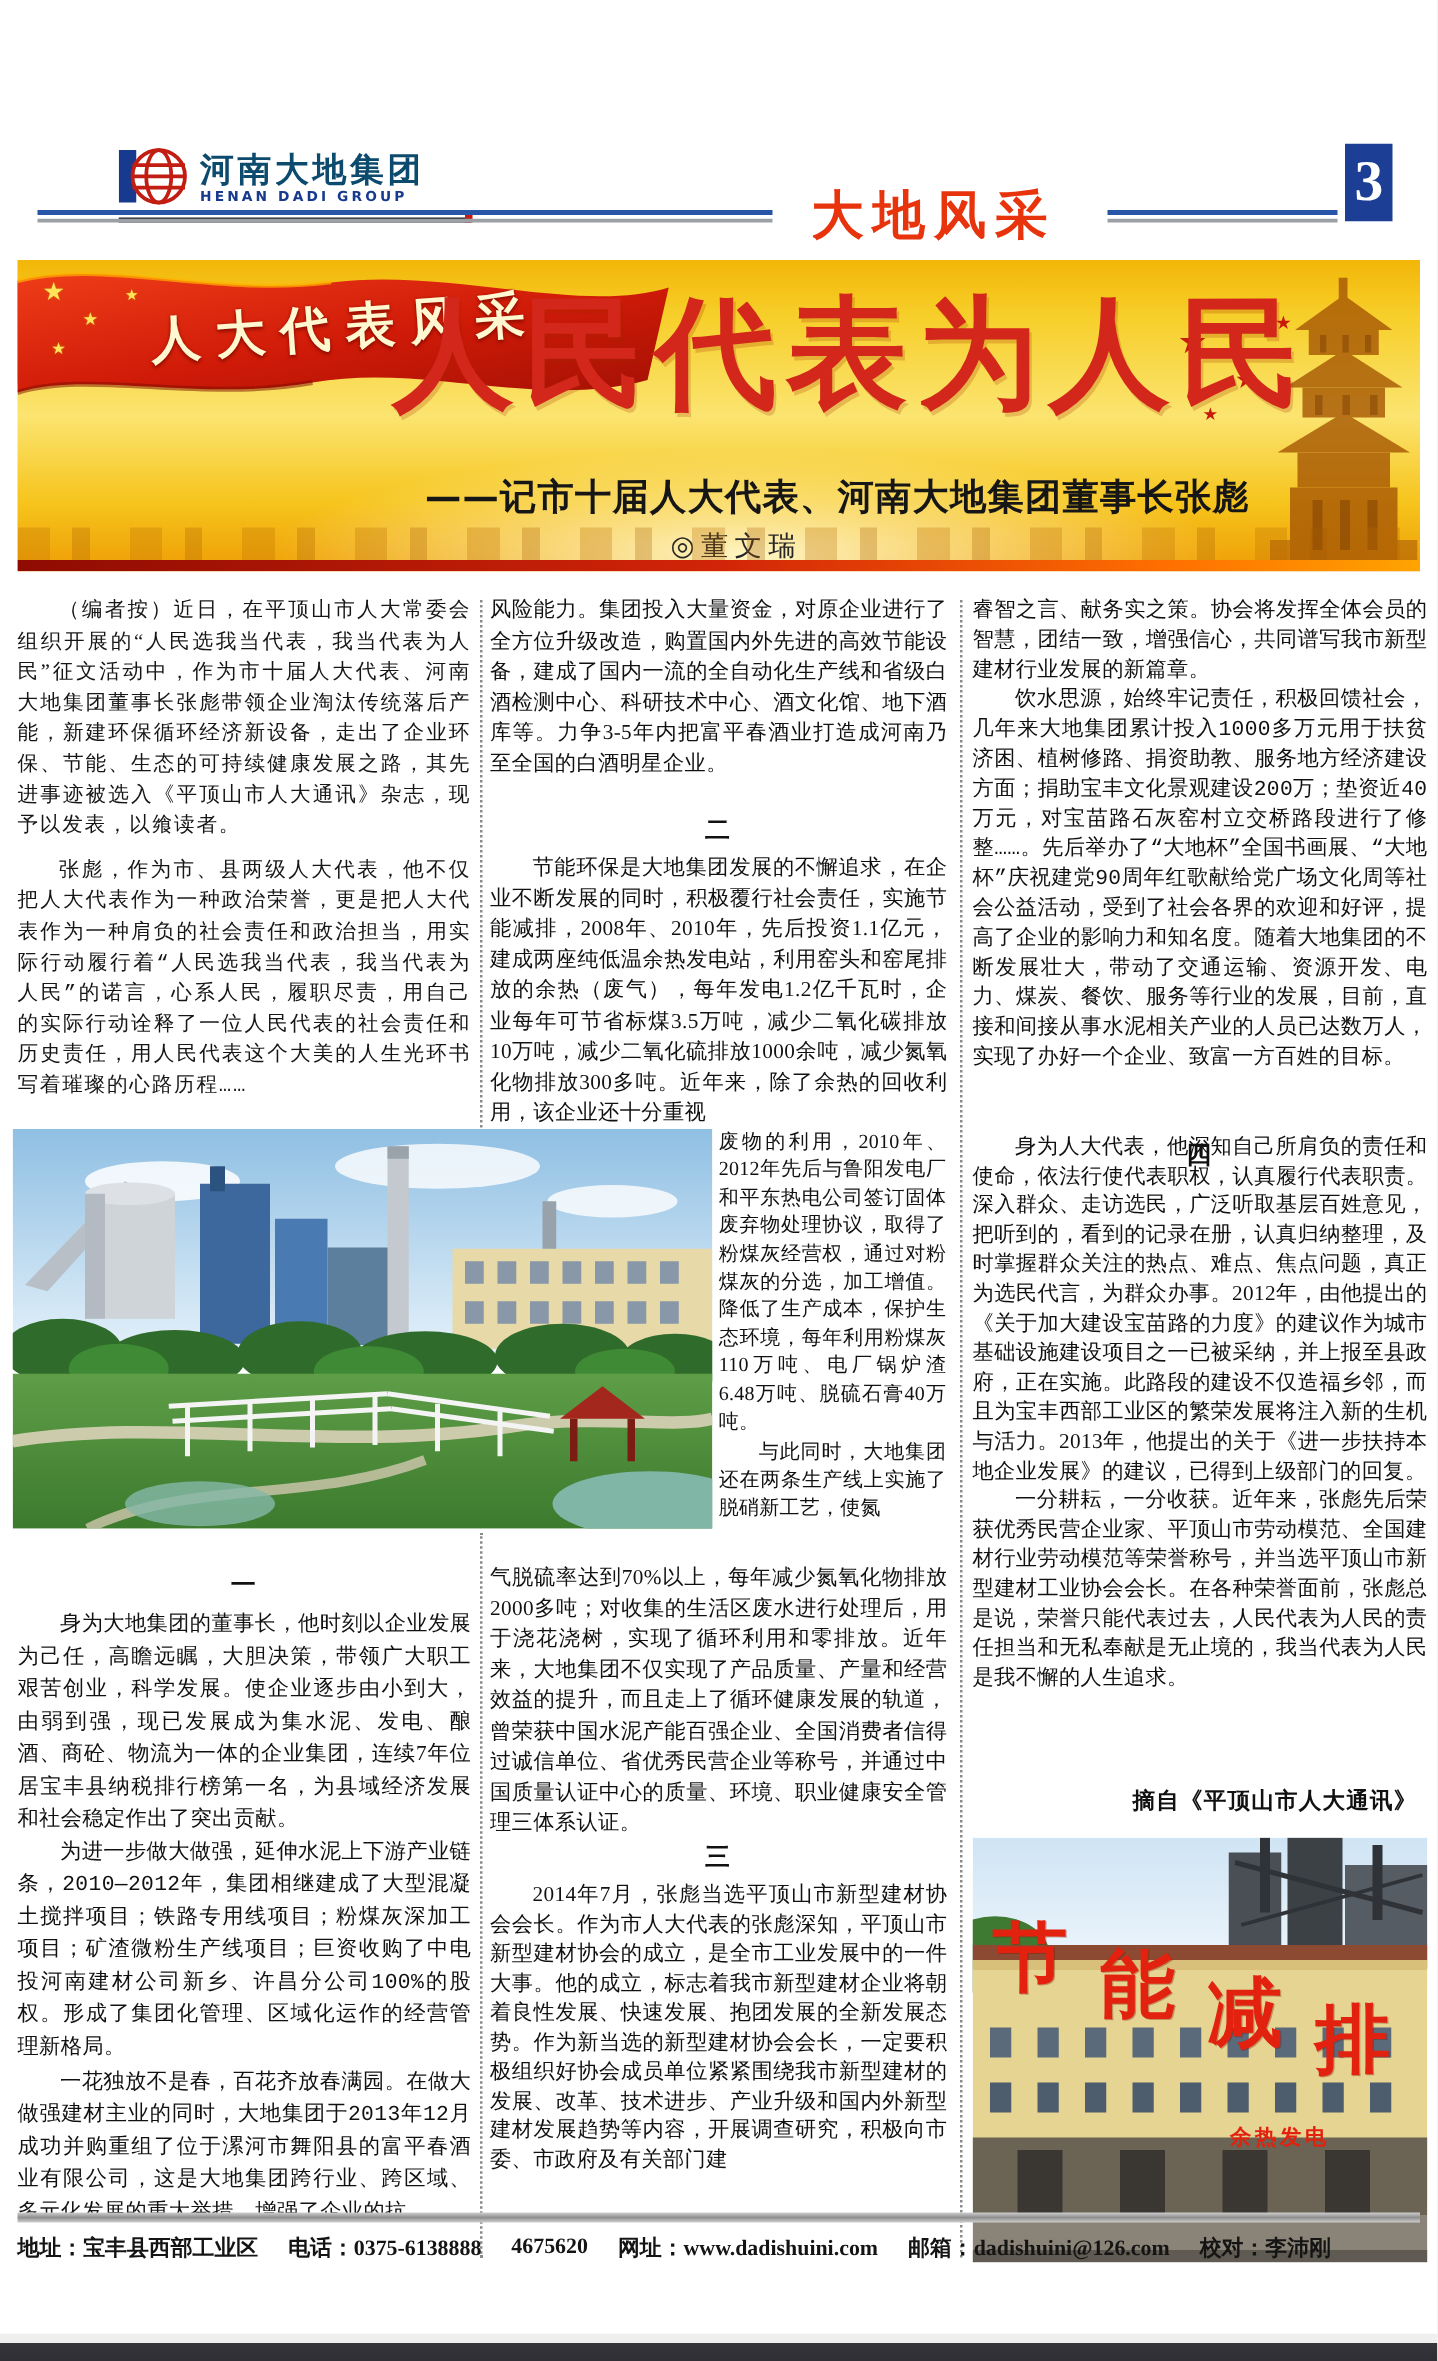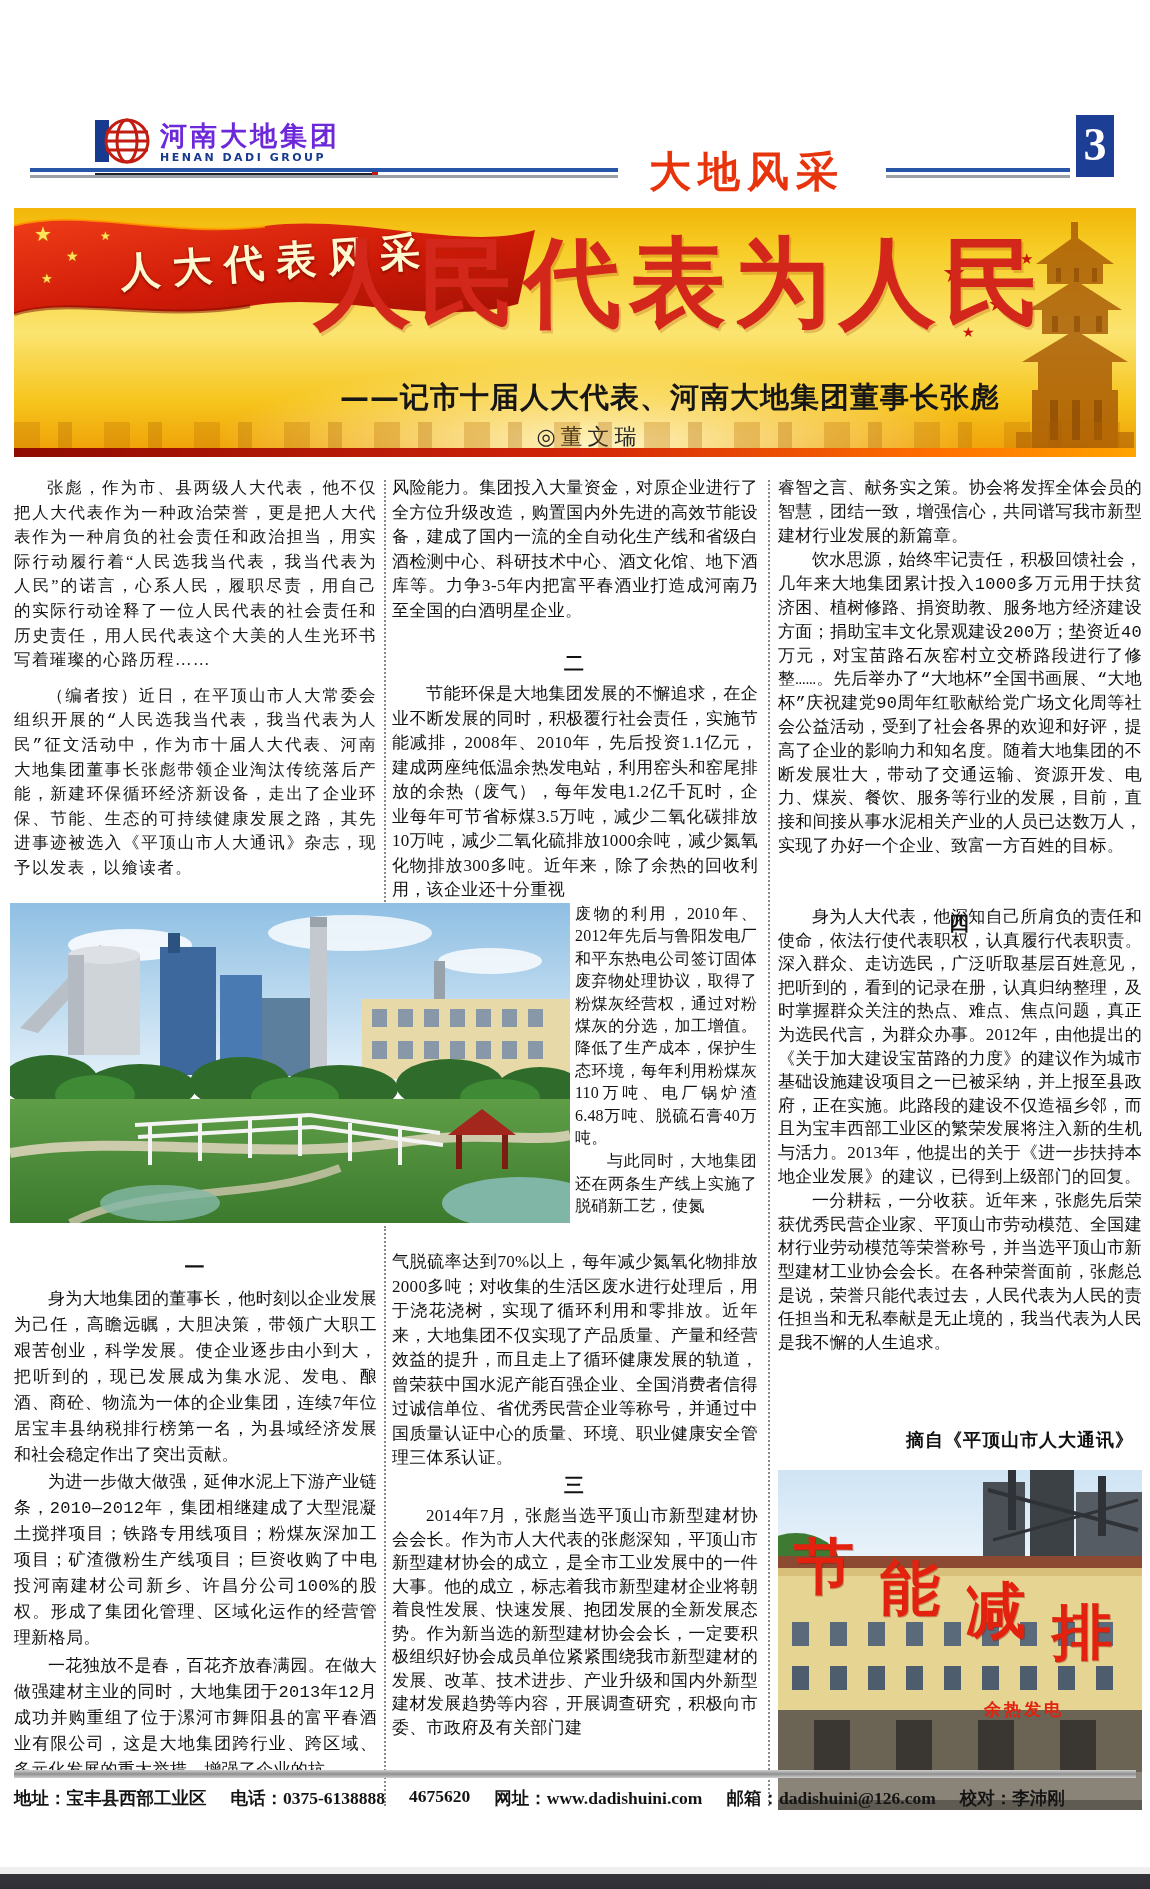"河南大地集团" .logo-cn { color: #6d28d9 -> #0c4a6e }
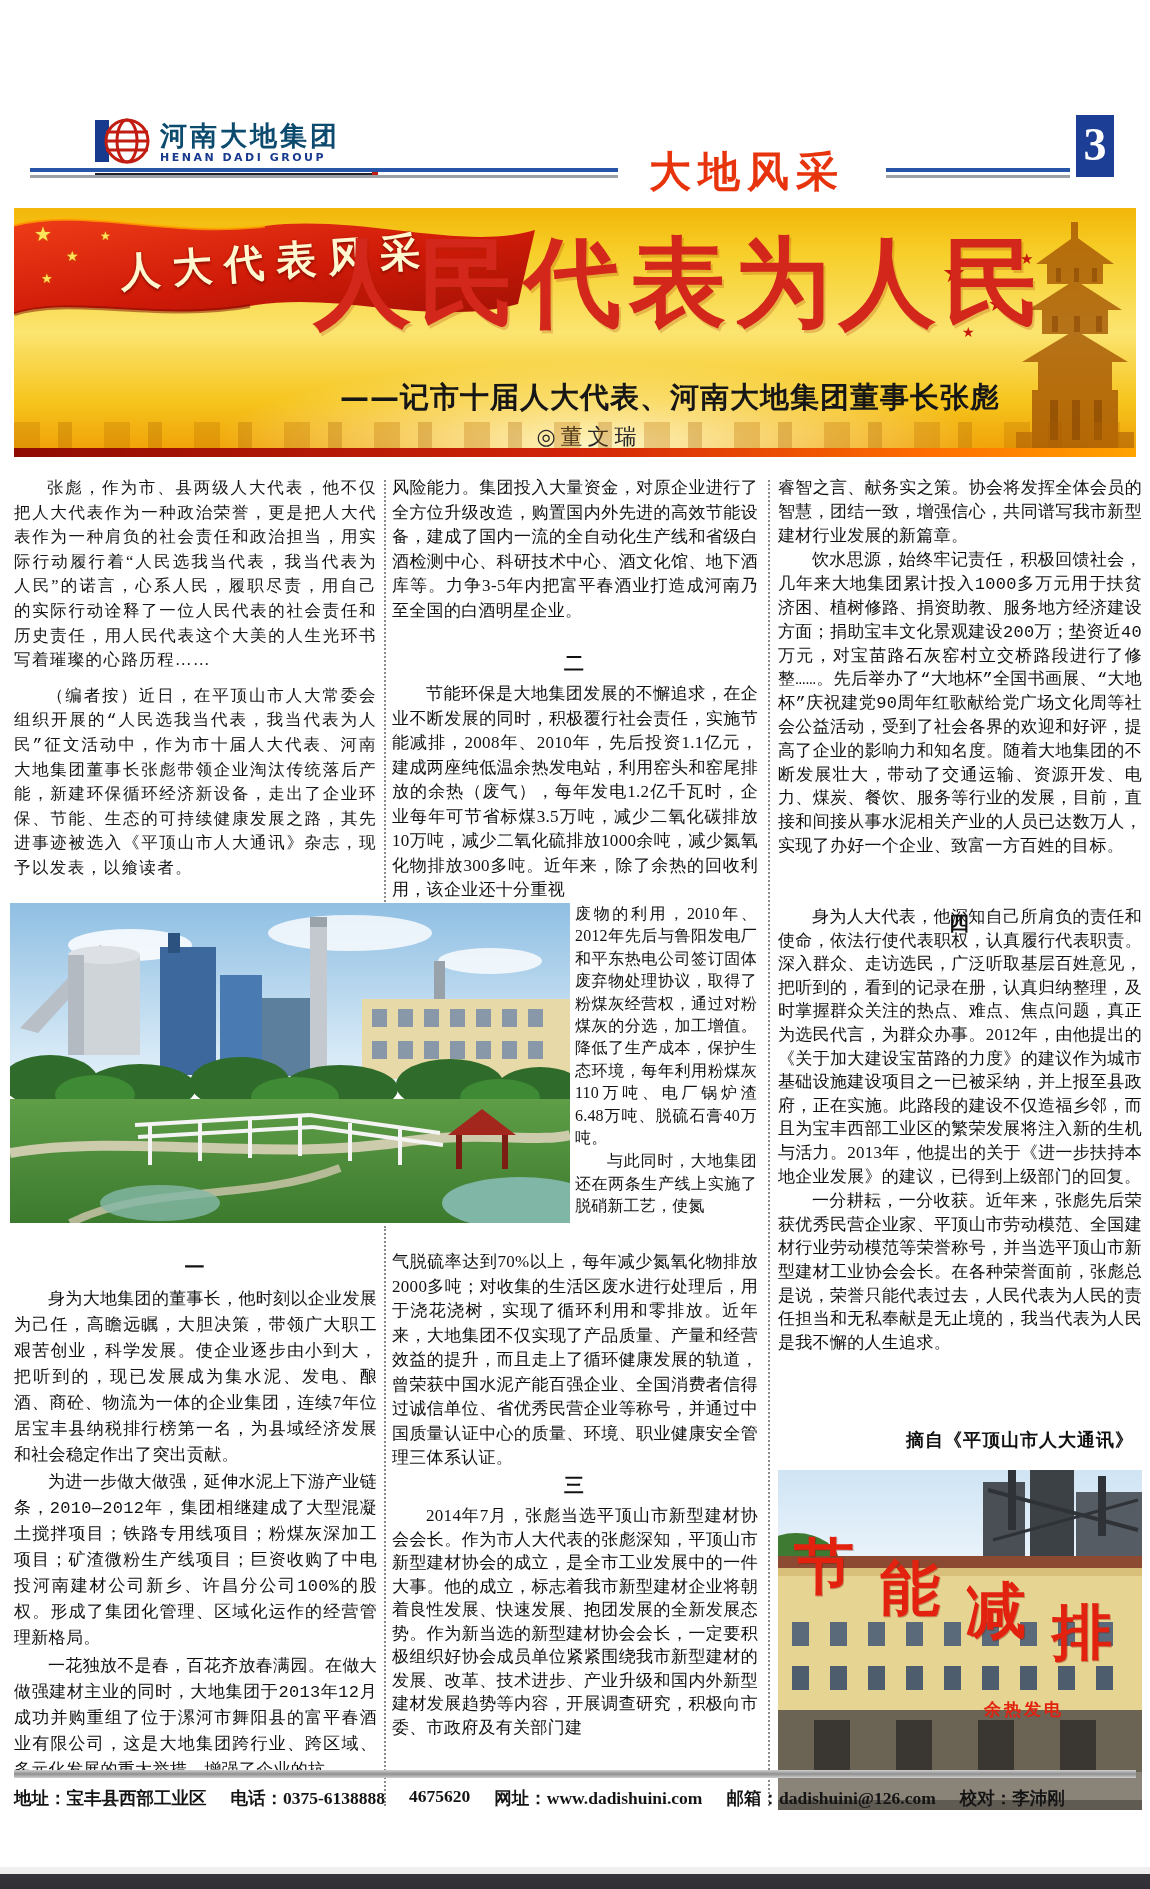"张彪，作为市、县两级人大代表，他不仅把人大代表作为一种政治荣誉，更是把人大代表作" p.indent { order: before "（编者按）近日，在平顶山市人大常委会组织开展的“人民选我当代表，我当代表为人民”" -> after "（编者按）近日，在平顶山市人大常委会组织开展的“人民选我当代表，我当代表为人民”" }
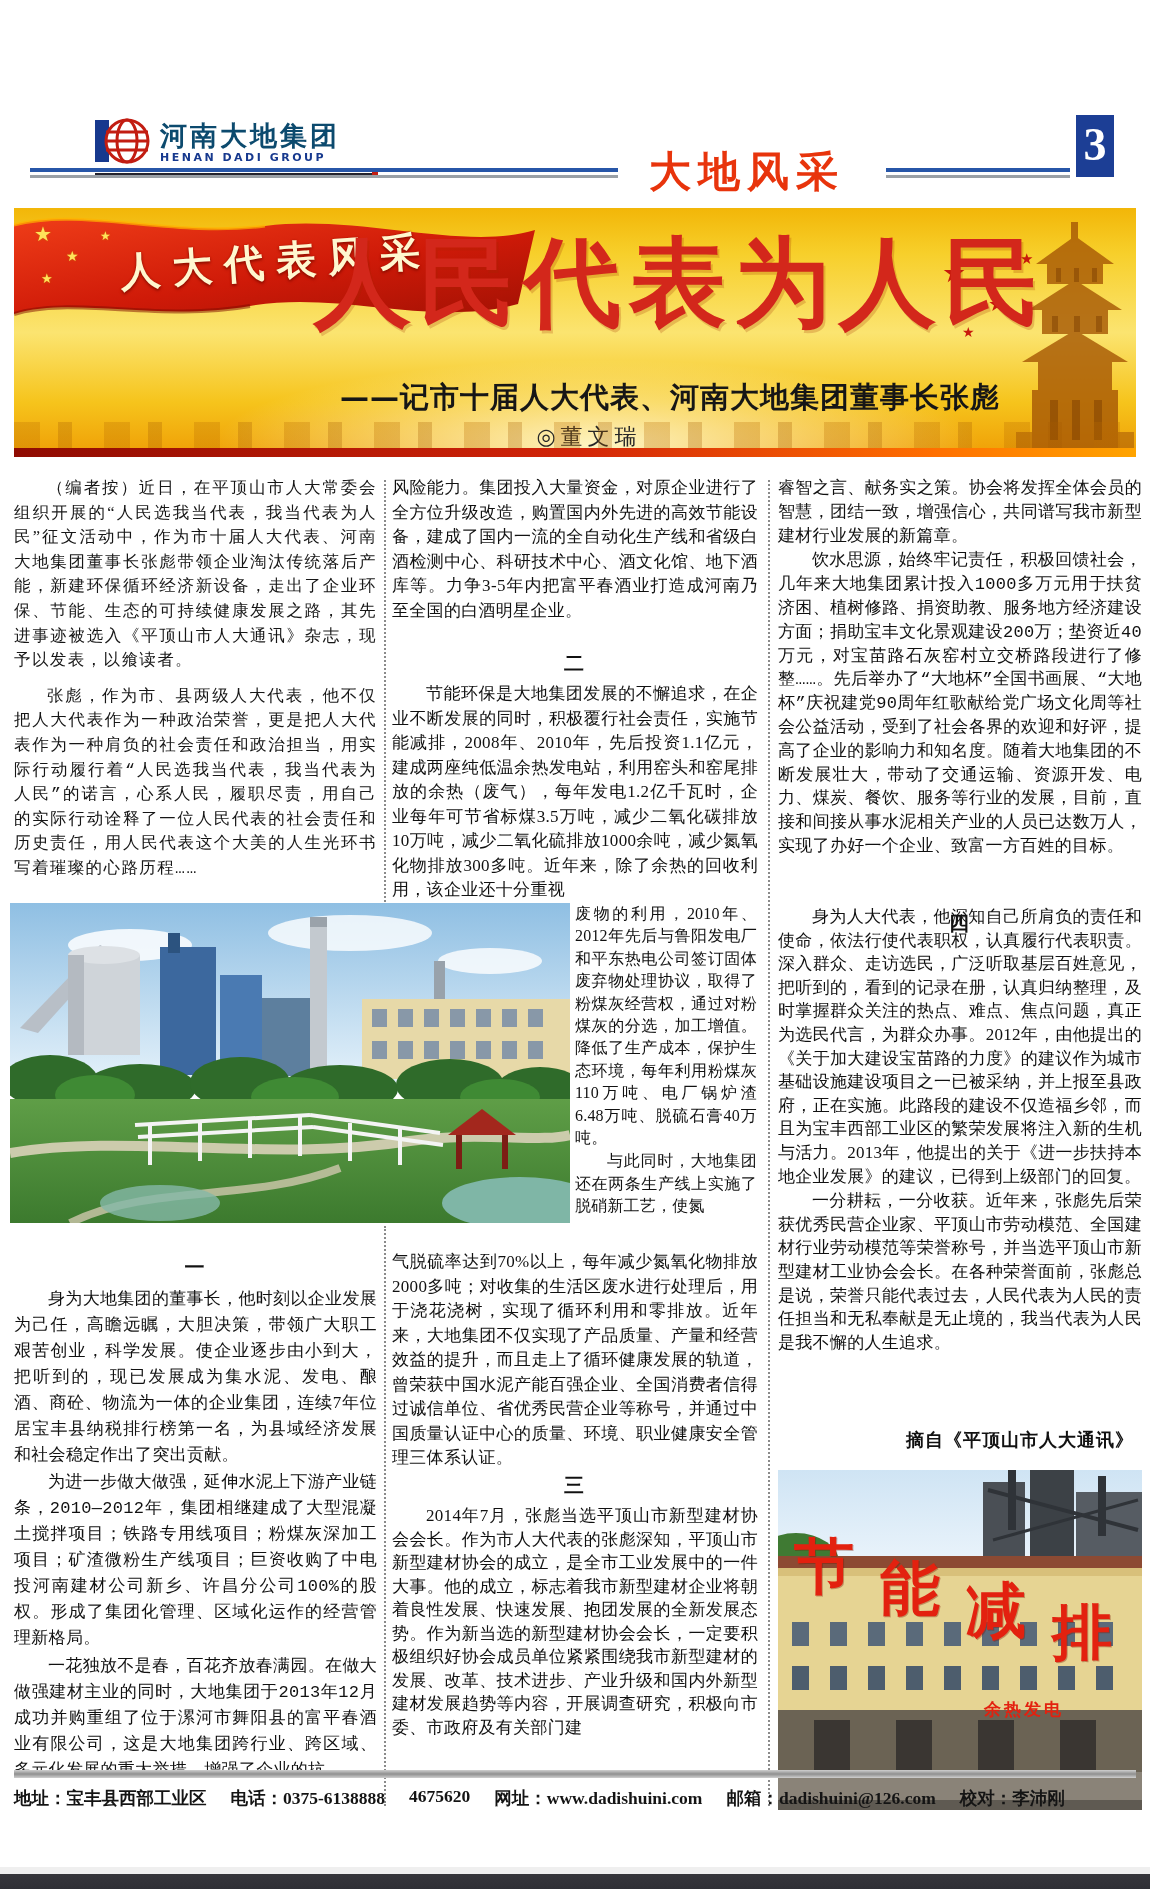"身为大地集团的董事长，他时刻以企业发展为己任，高瞻远瞩，大胆决策，带领广大职工艰" p.indent { text: 把听到的 -> 由弱到强 }
